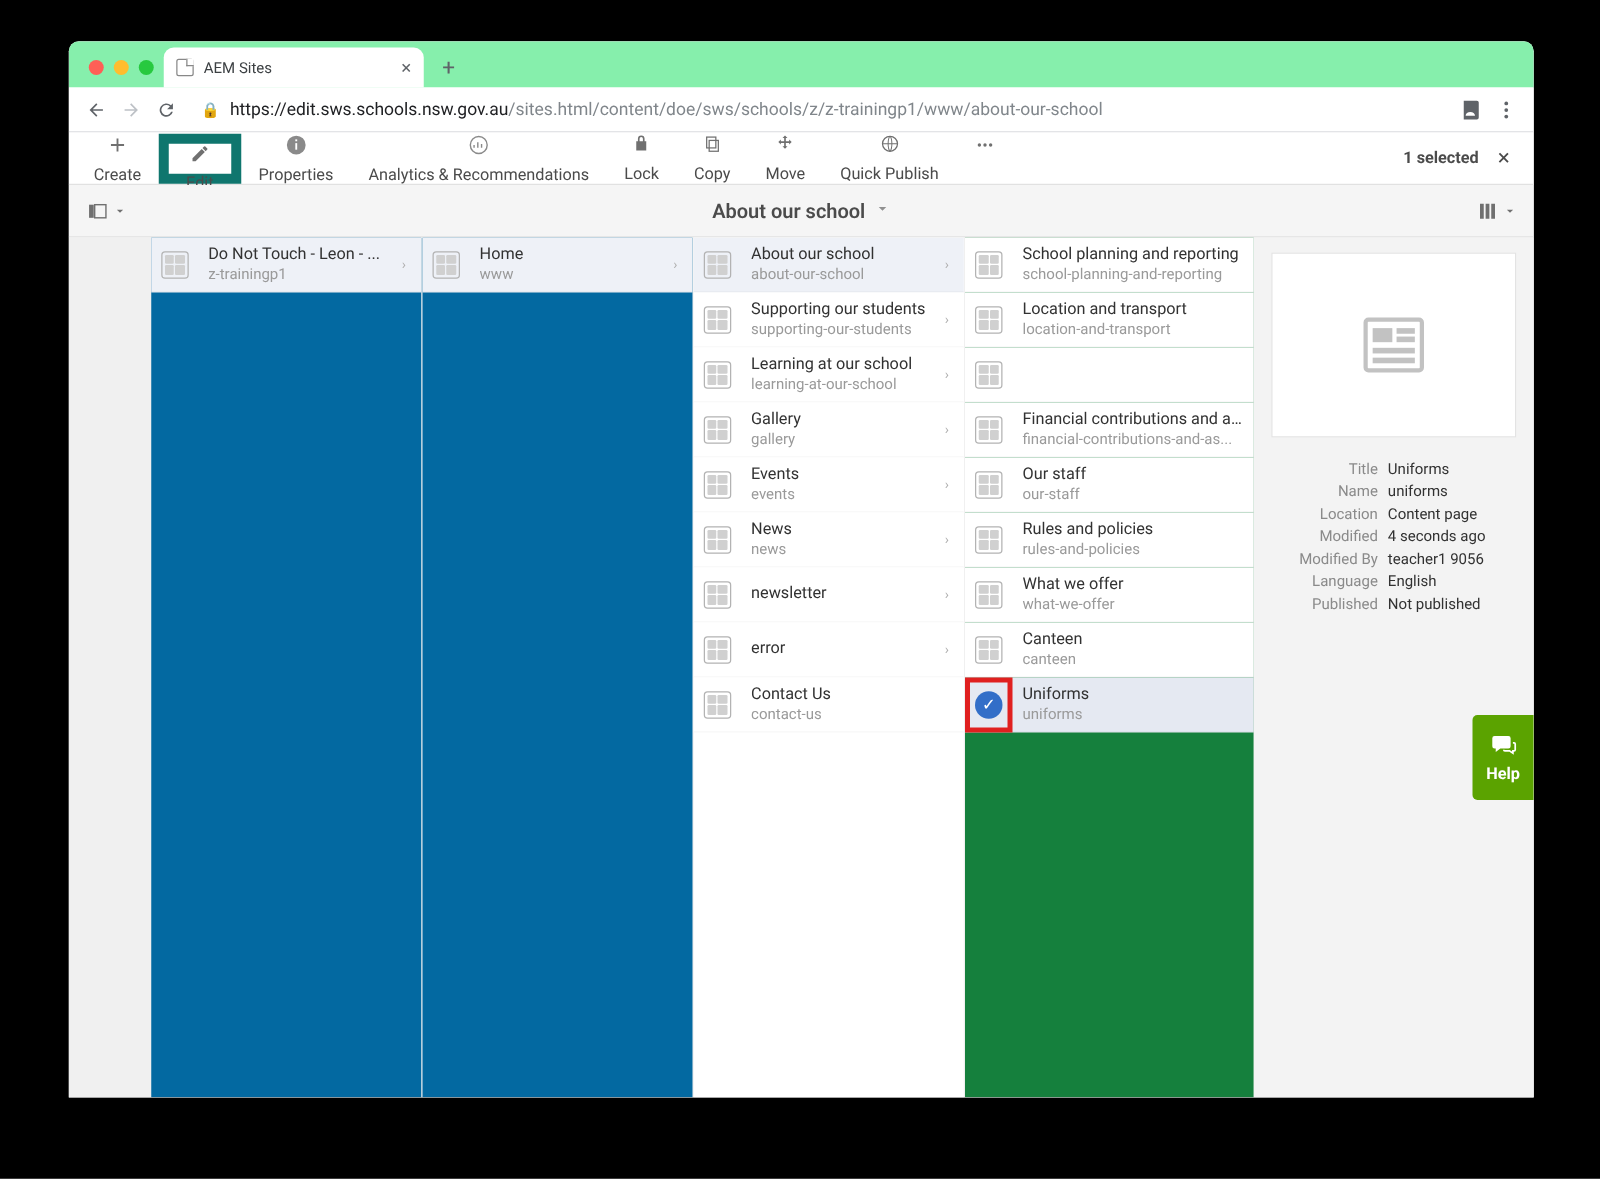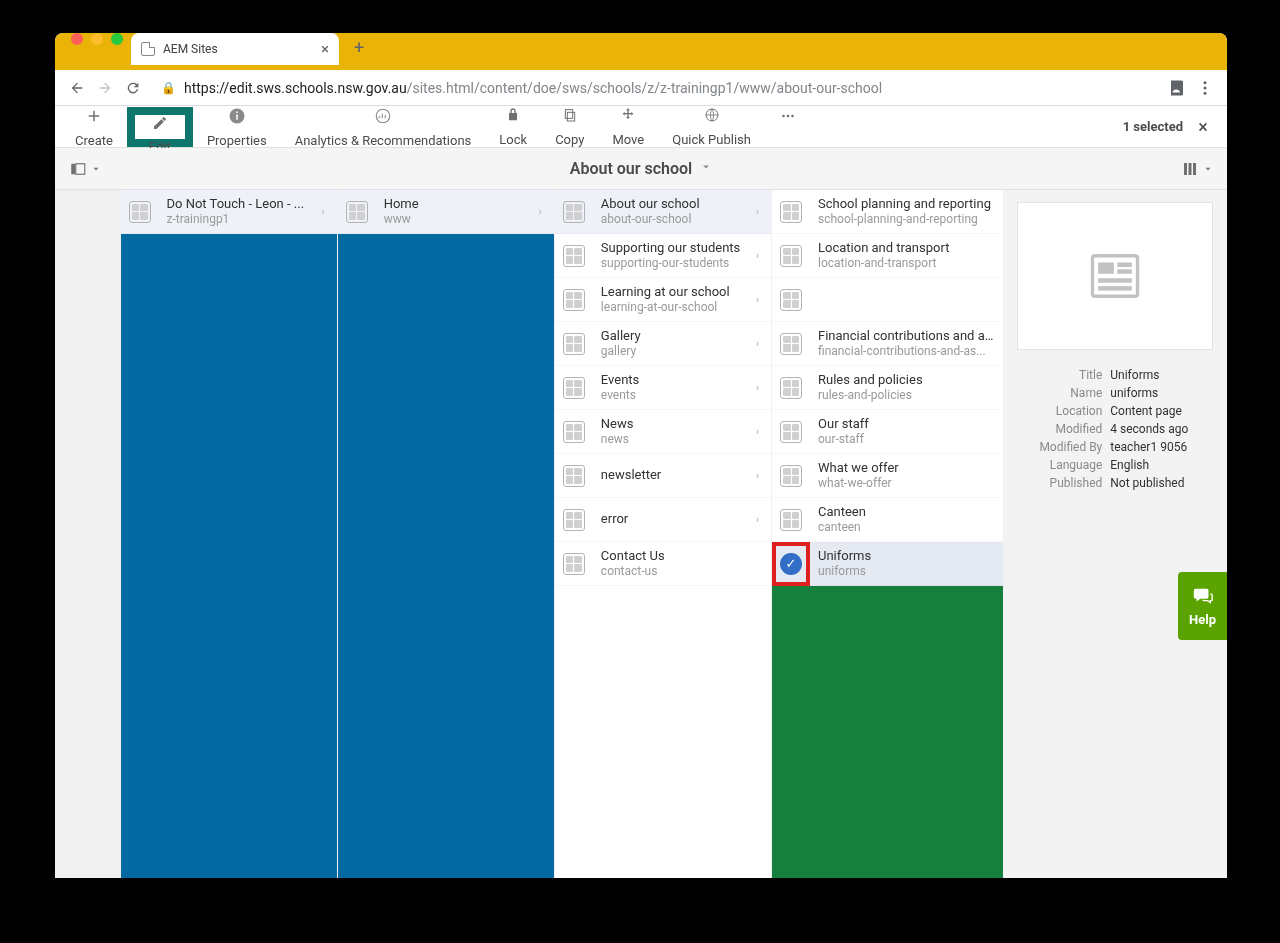"AEM Sites" .chrome-tabs { align-items: flex-start -> flex-end; background: #eab308 -> #86efac }
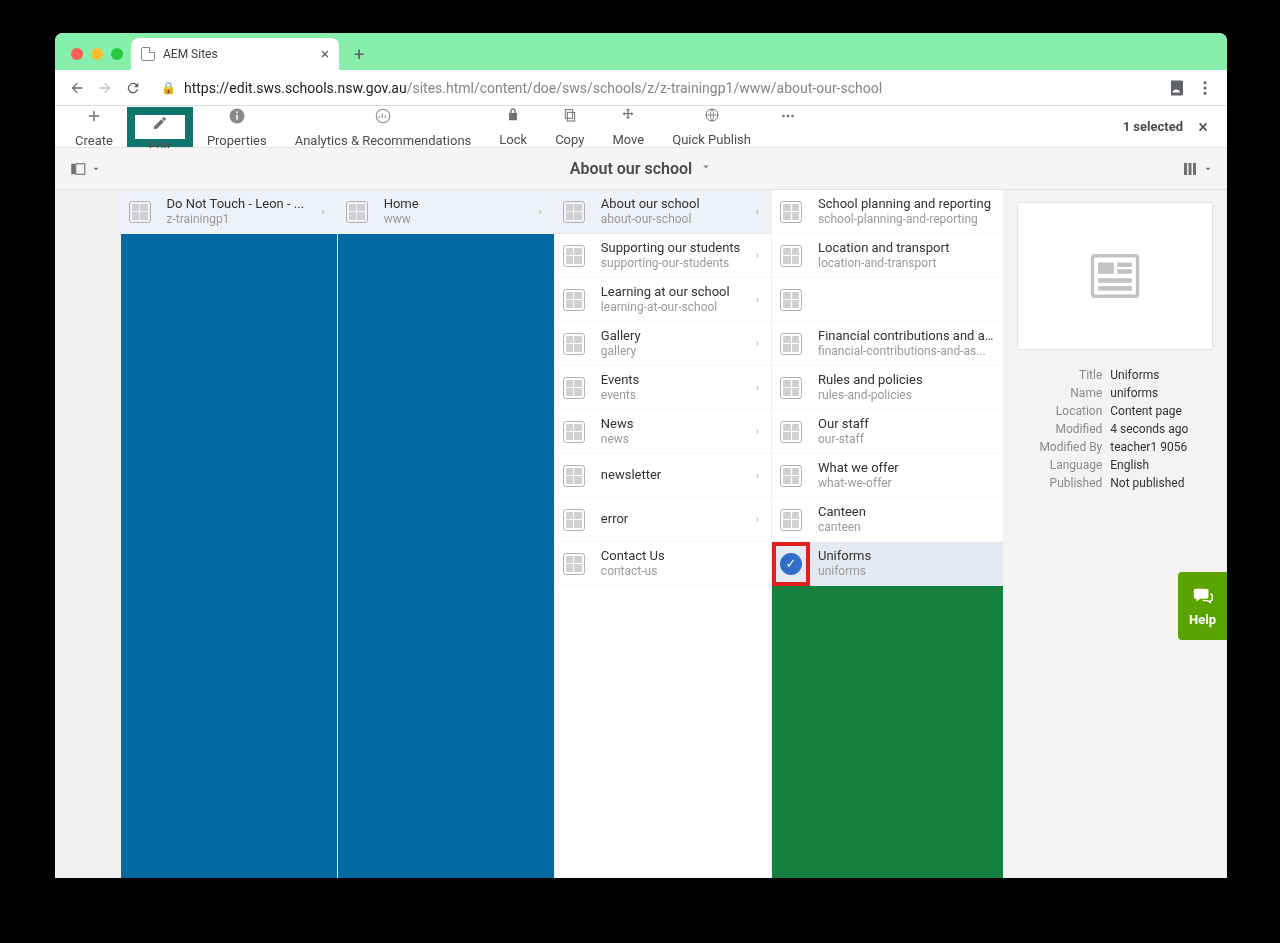"Rules and policies" div.row-item { order: before "Our staff" -> after "Our staff" }
